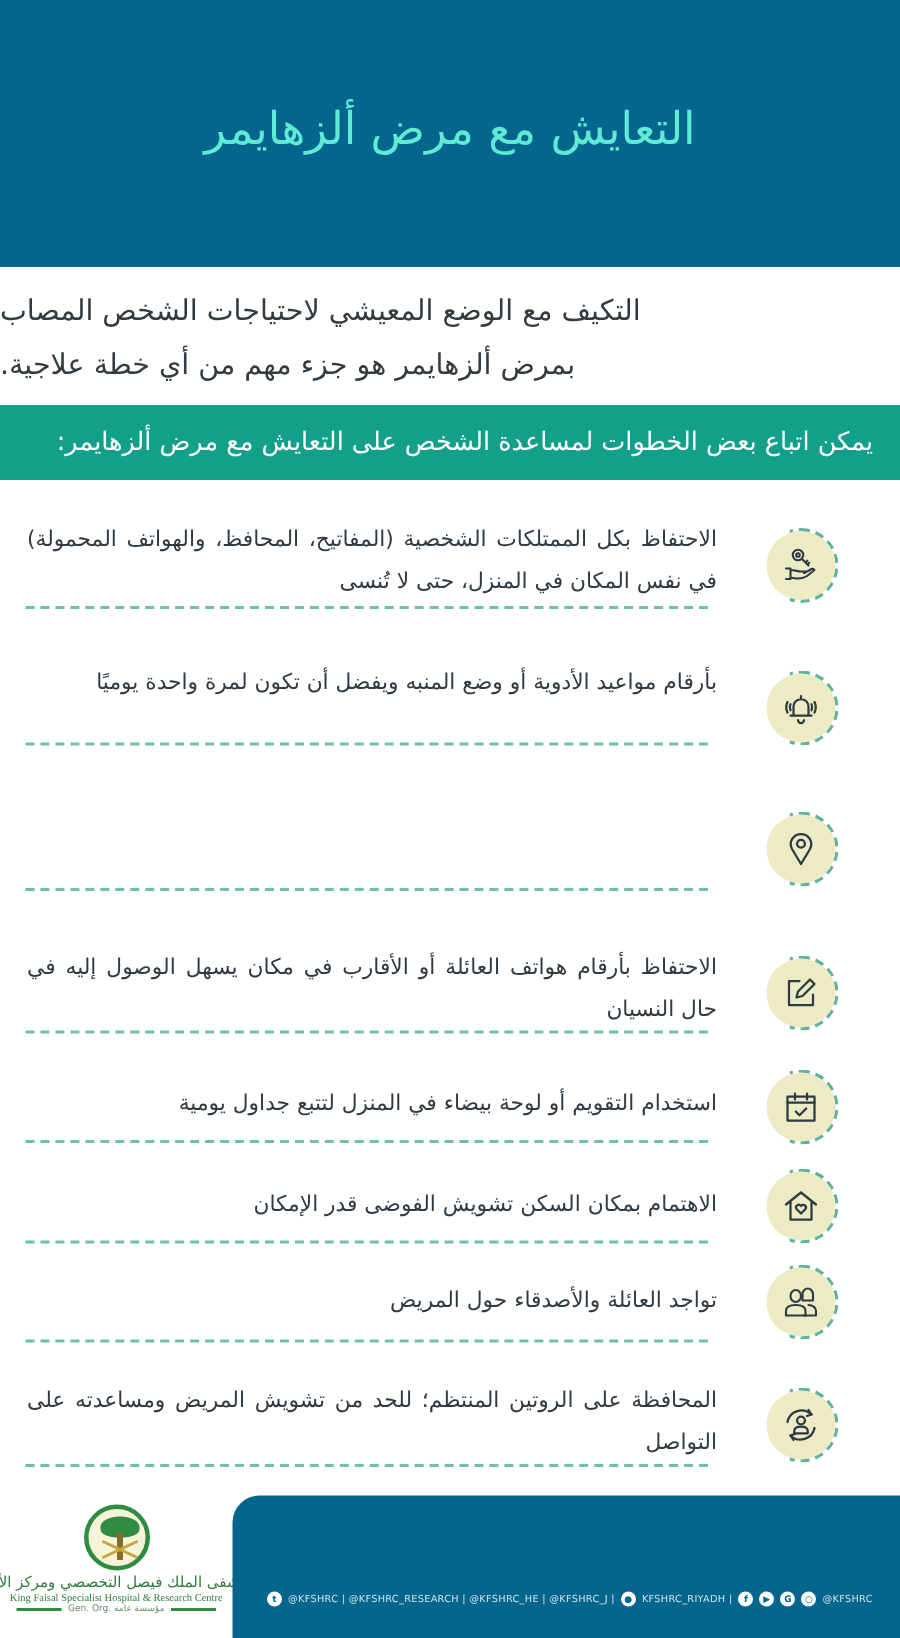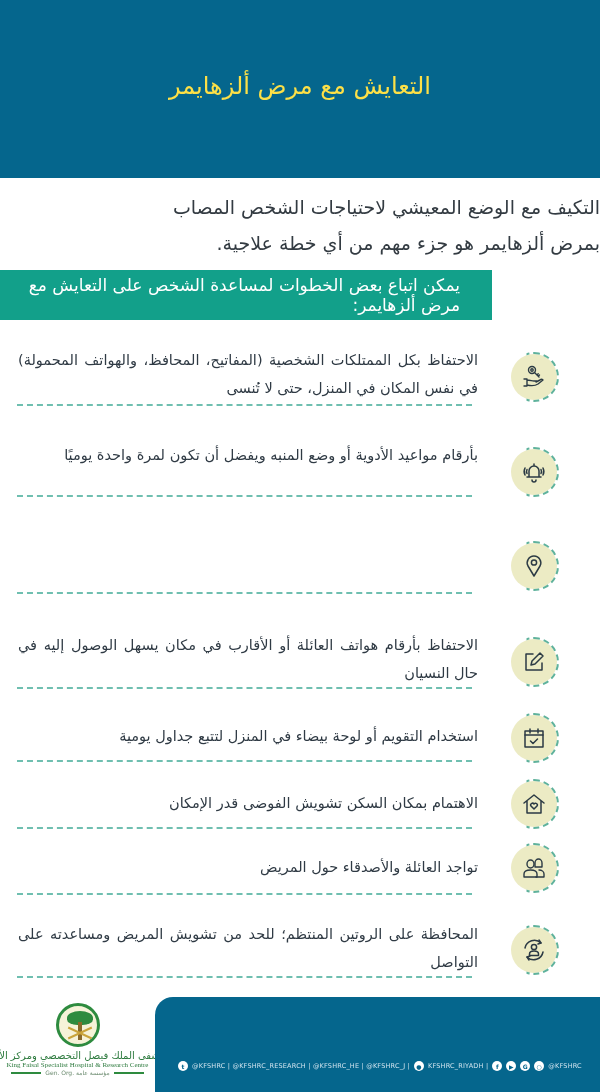"التعايش مع مرض ألزهايمر" .header h1 { color: #fde047 -> #5eead4; font-size: 24px -> 30px }
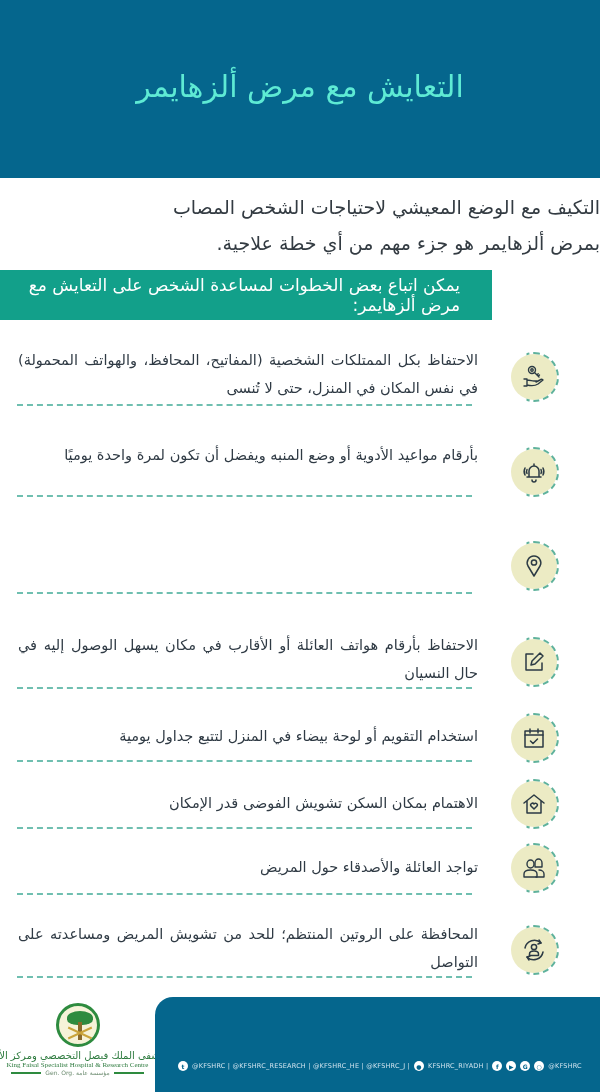"التكيف مع الوضع المعيشي لاحتياجات" .intro { align-items: flex-start -> flex-end }
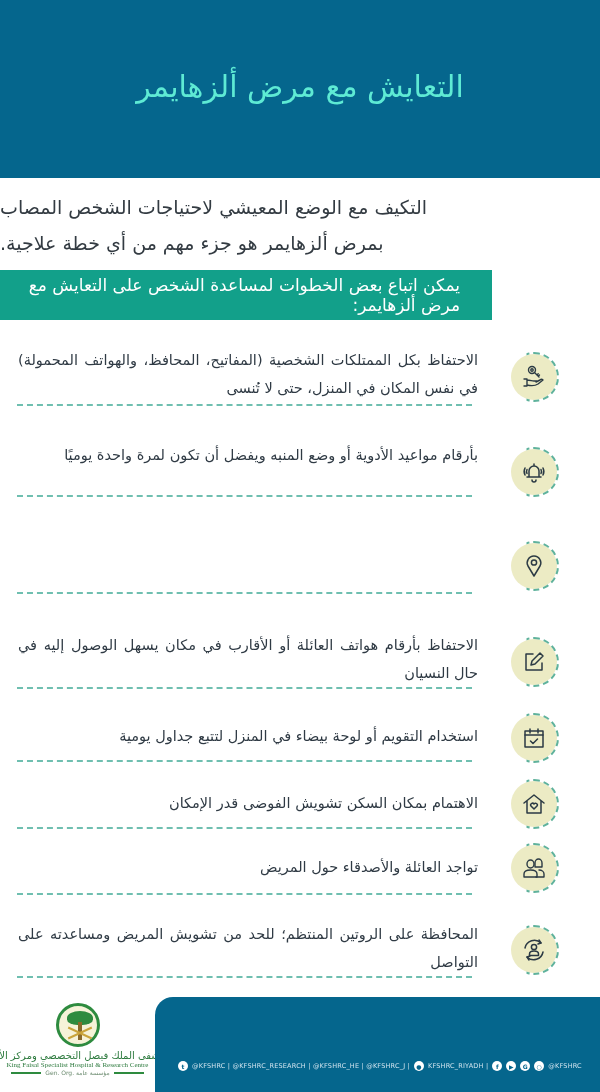"يمكن اتباع بعض الخطوات لمساعدة" .band { padding-right: 32px -> 18px; width: 492px -> 600px }
